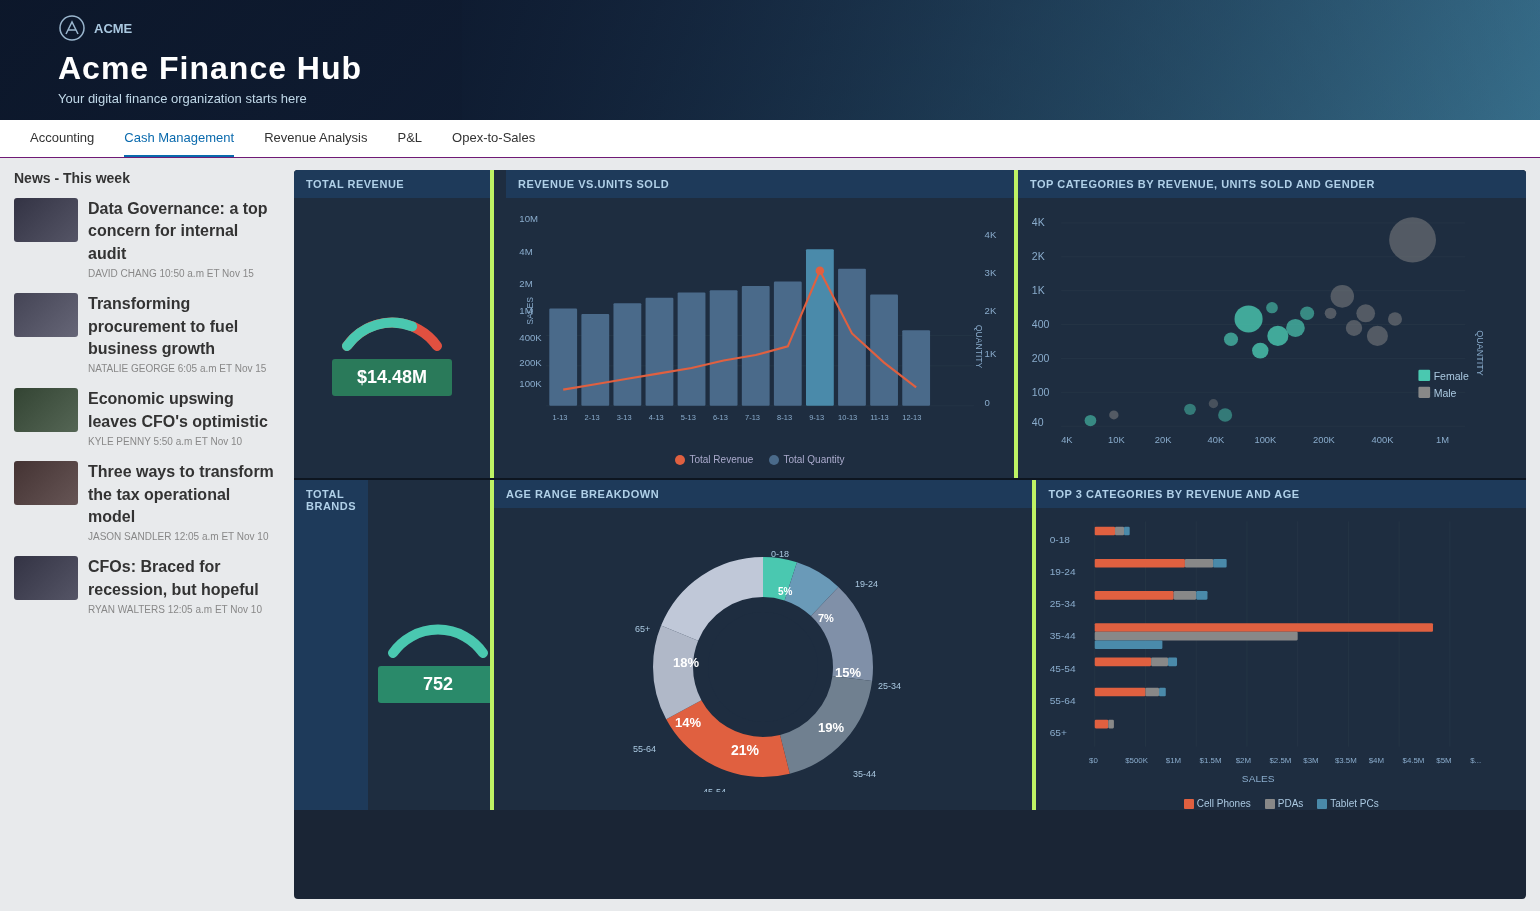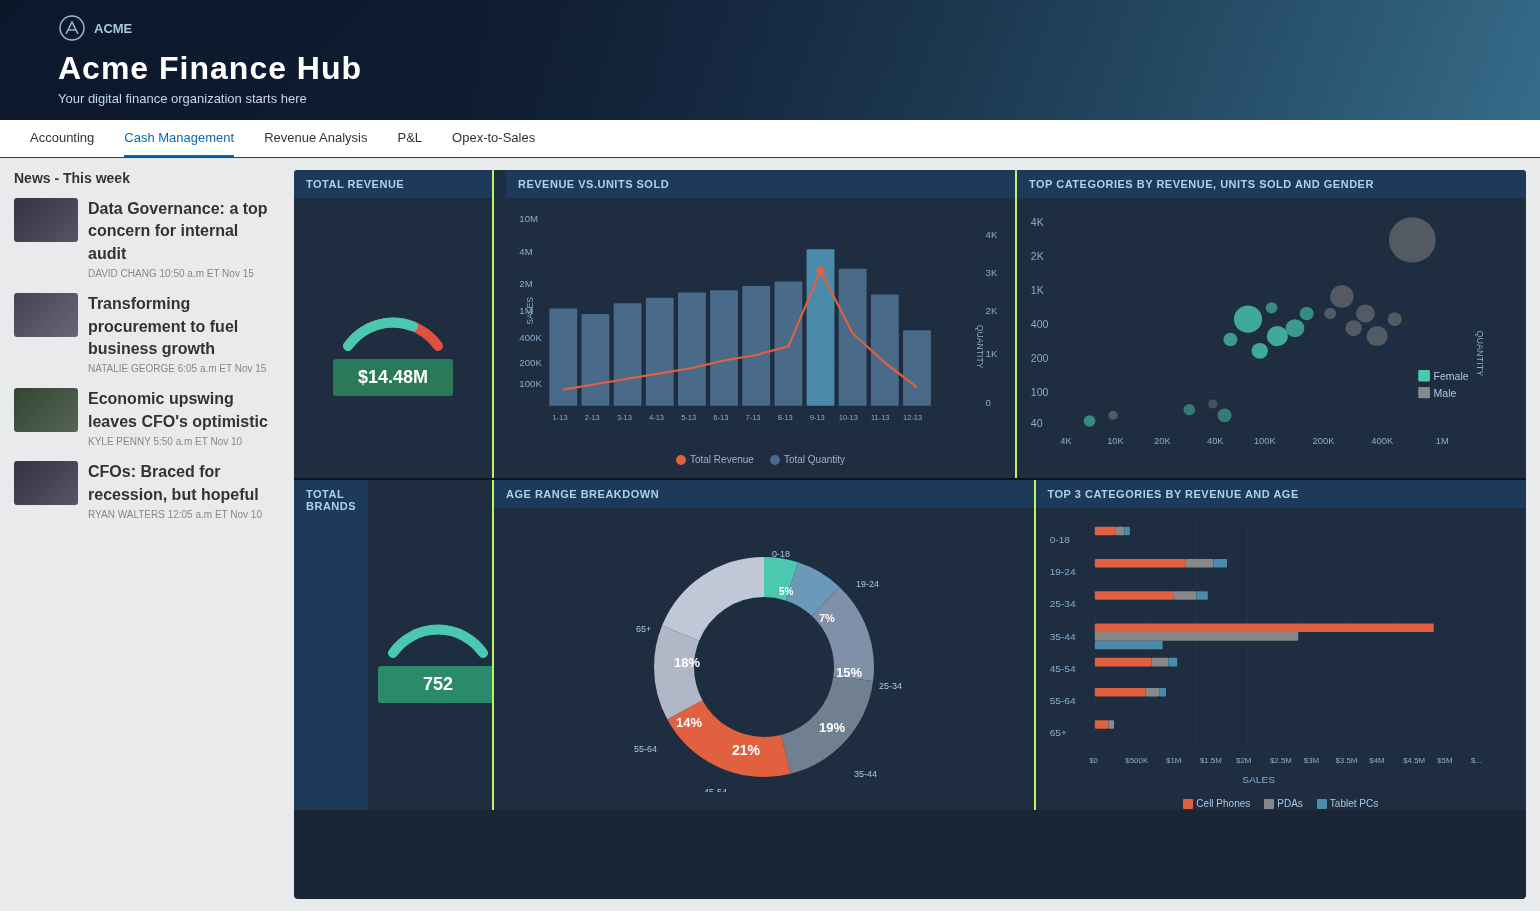"TOTAL REVENUE" .dash-panel { border-right: 2px solid #bef264 -> 4px solid #bef264 }
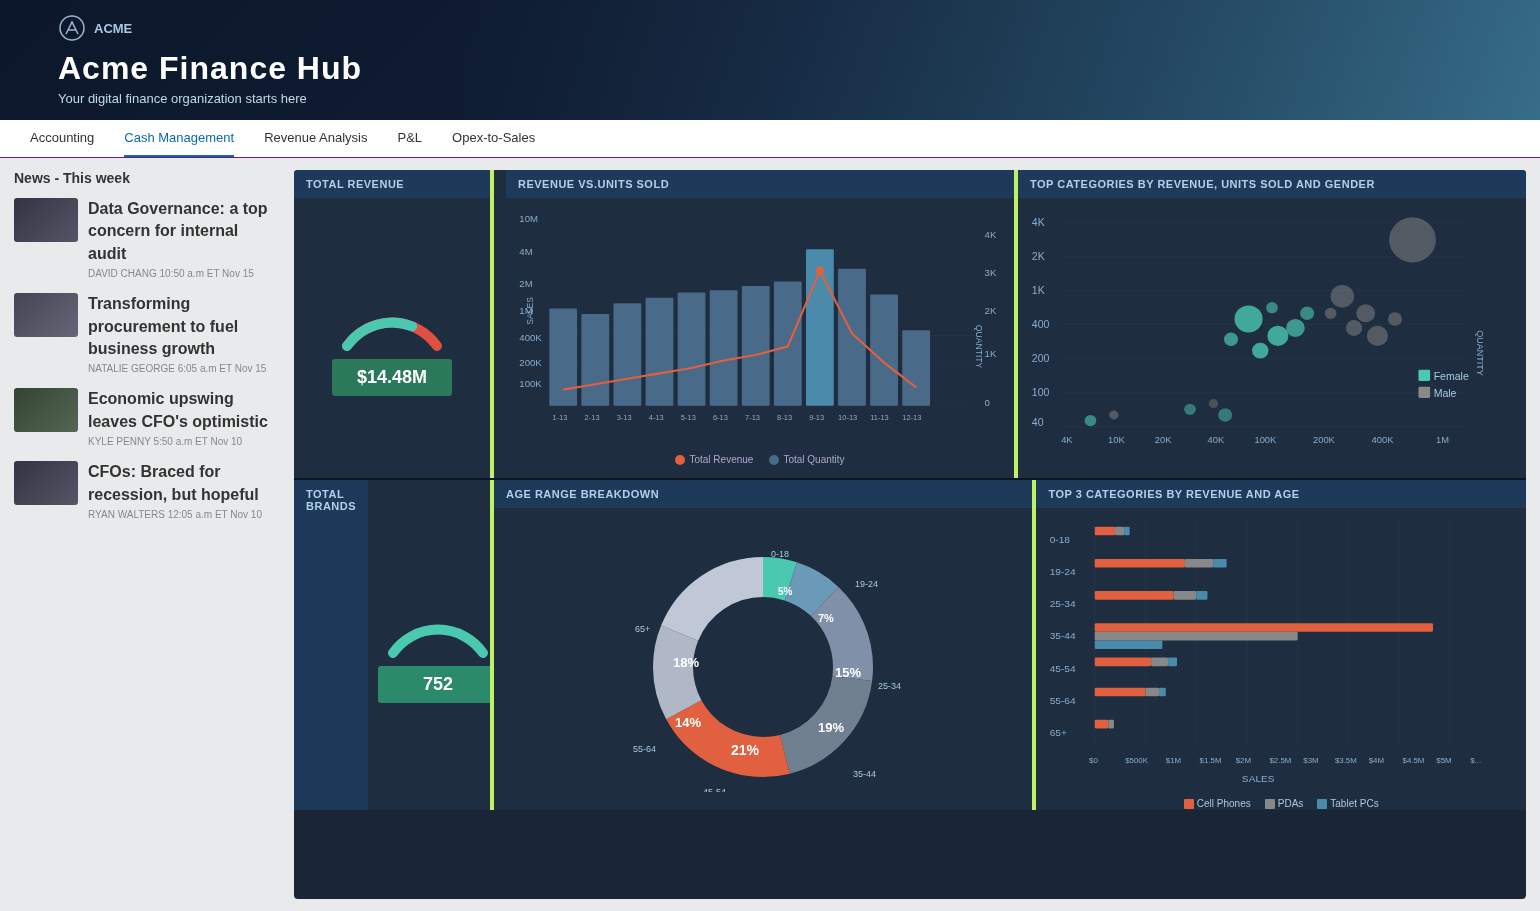"Three ways to transform the" div.news-item { html: none -> <div> <div> <div></div> </div> <div> <div>Three ways to transform the tax operational model</div> <div>JASON SANDLER 12:05 a.m ET Nov 10</div> </div> </div> }
